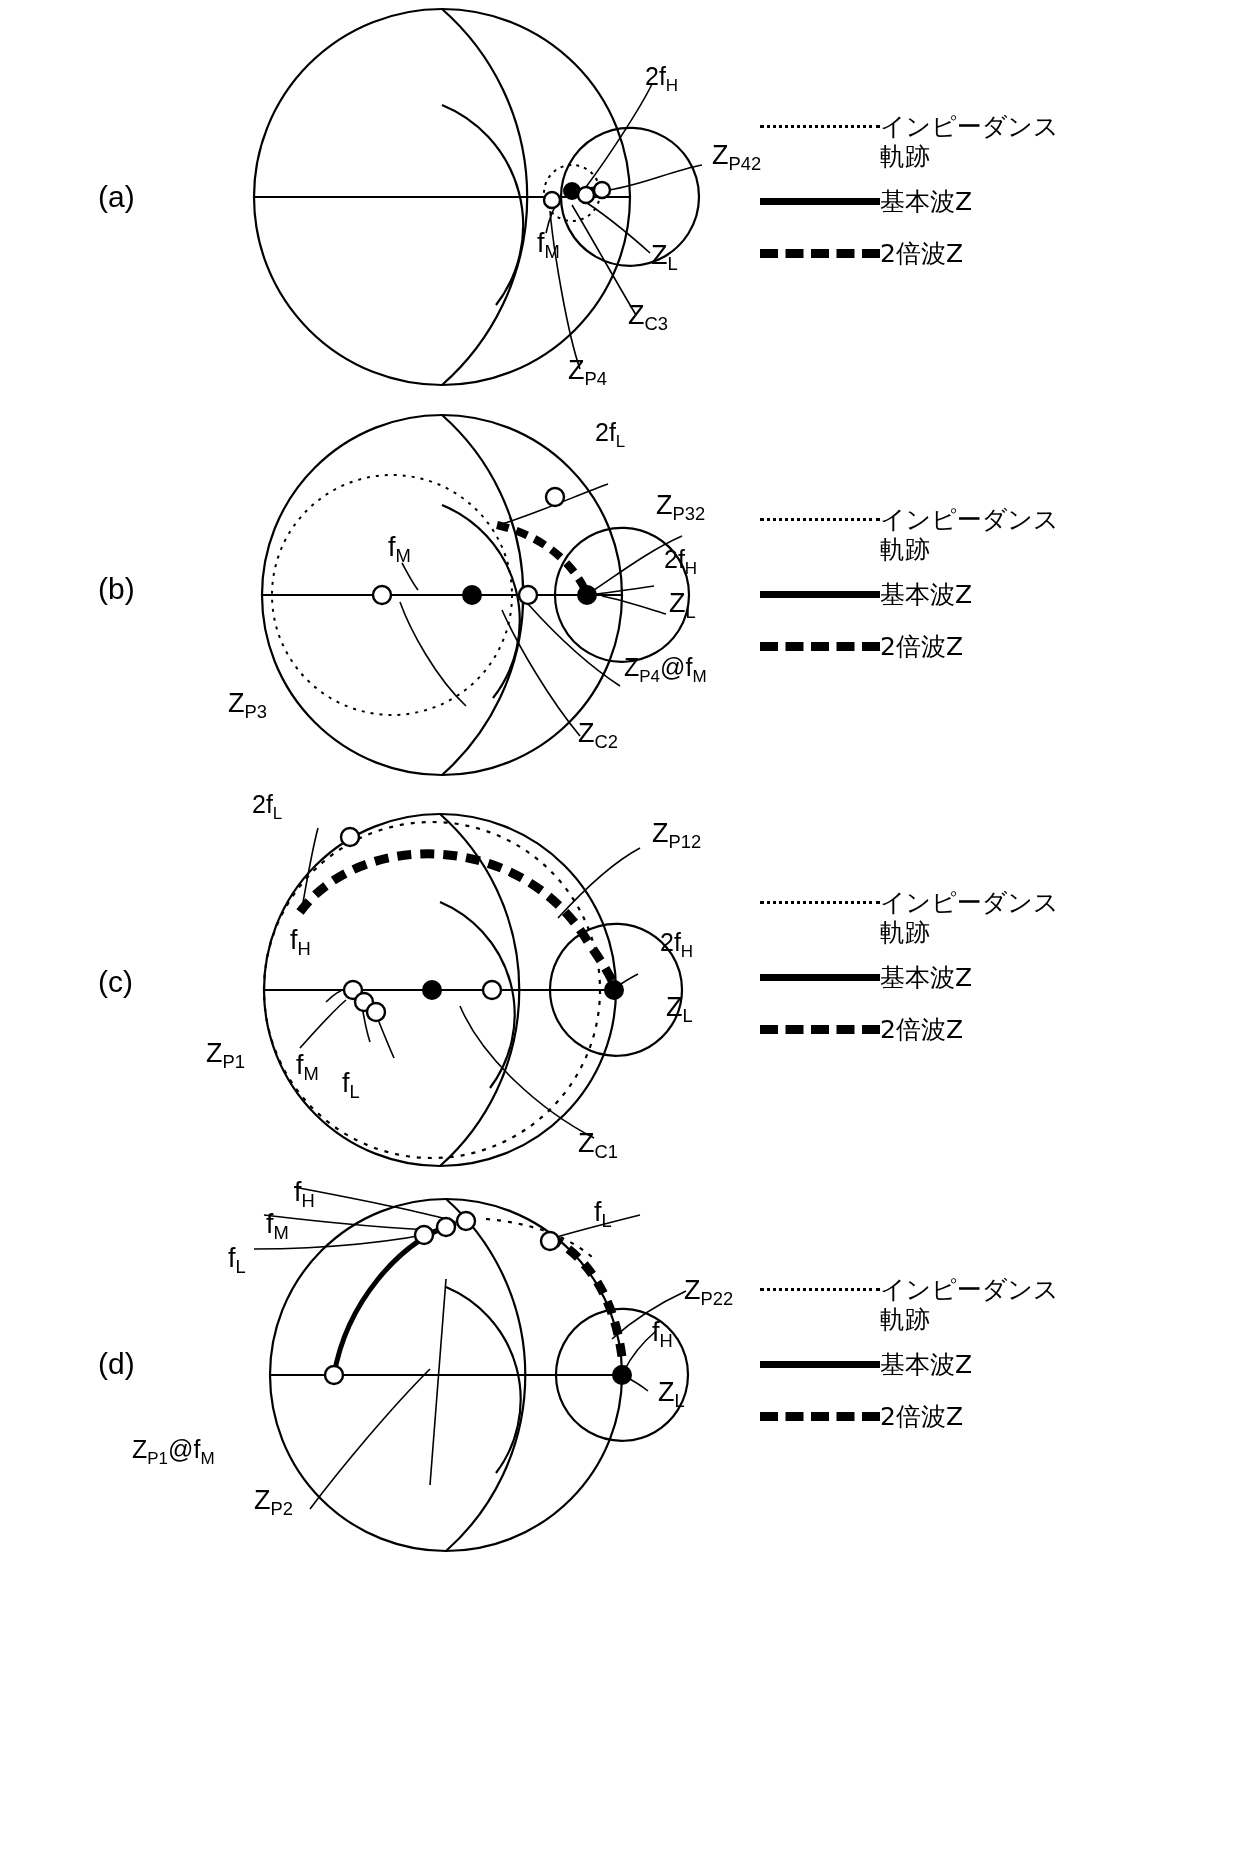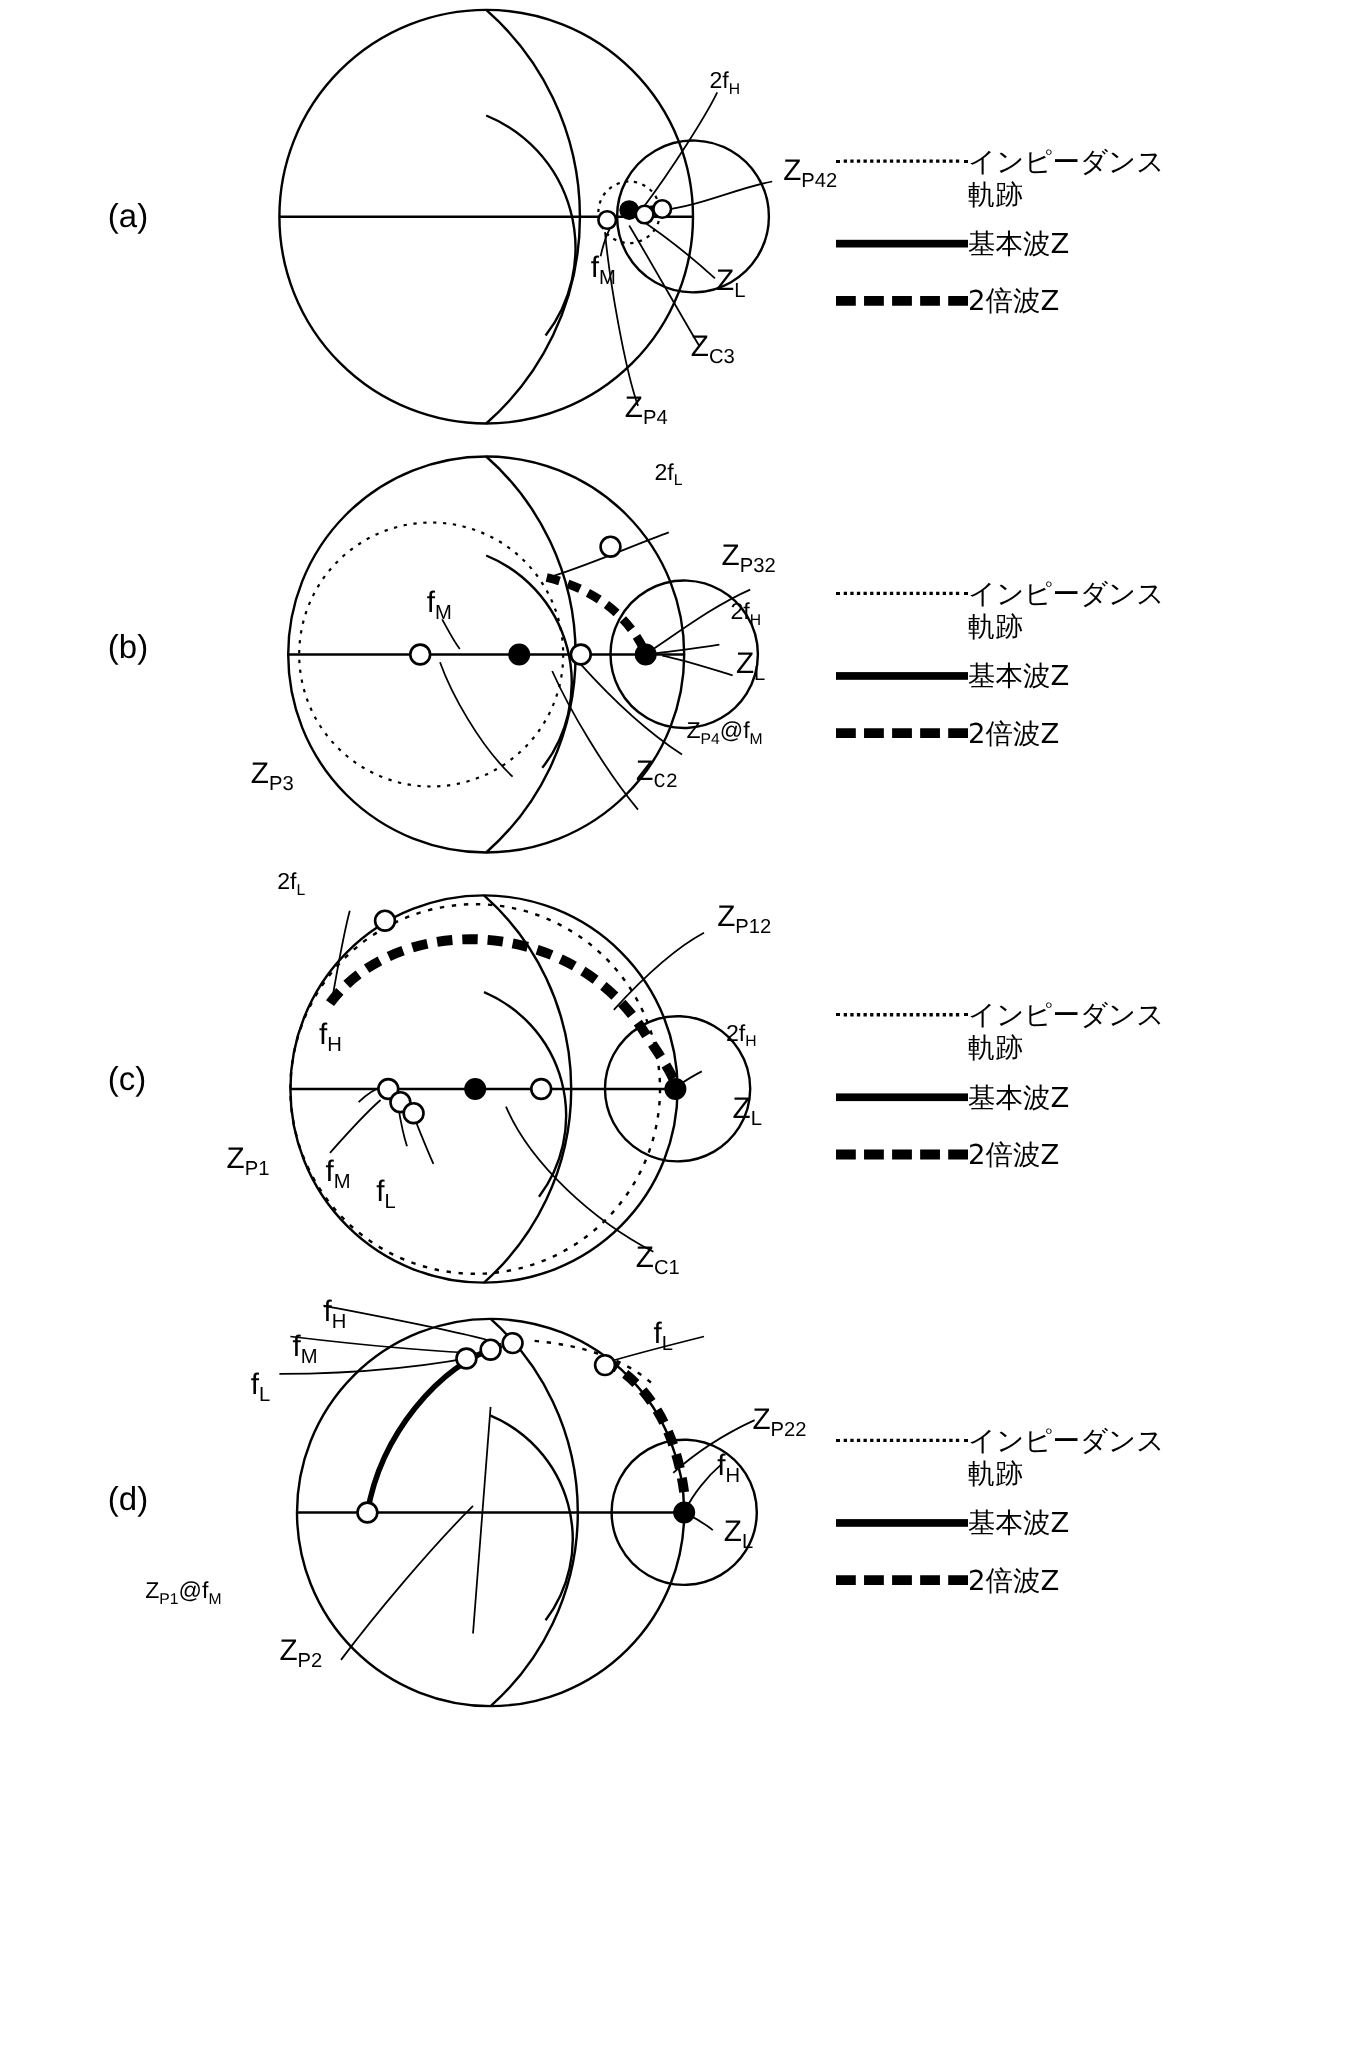"2fH" .big { font-size: 21px -> 25px }
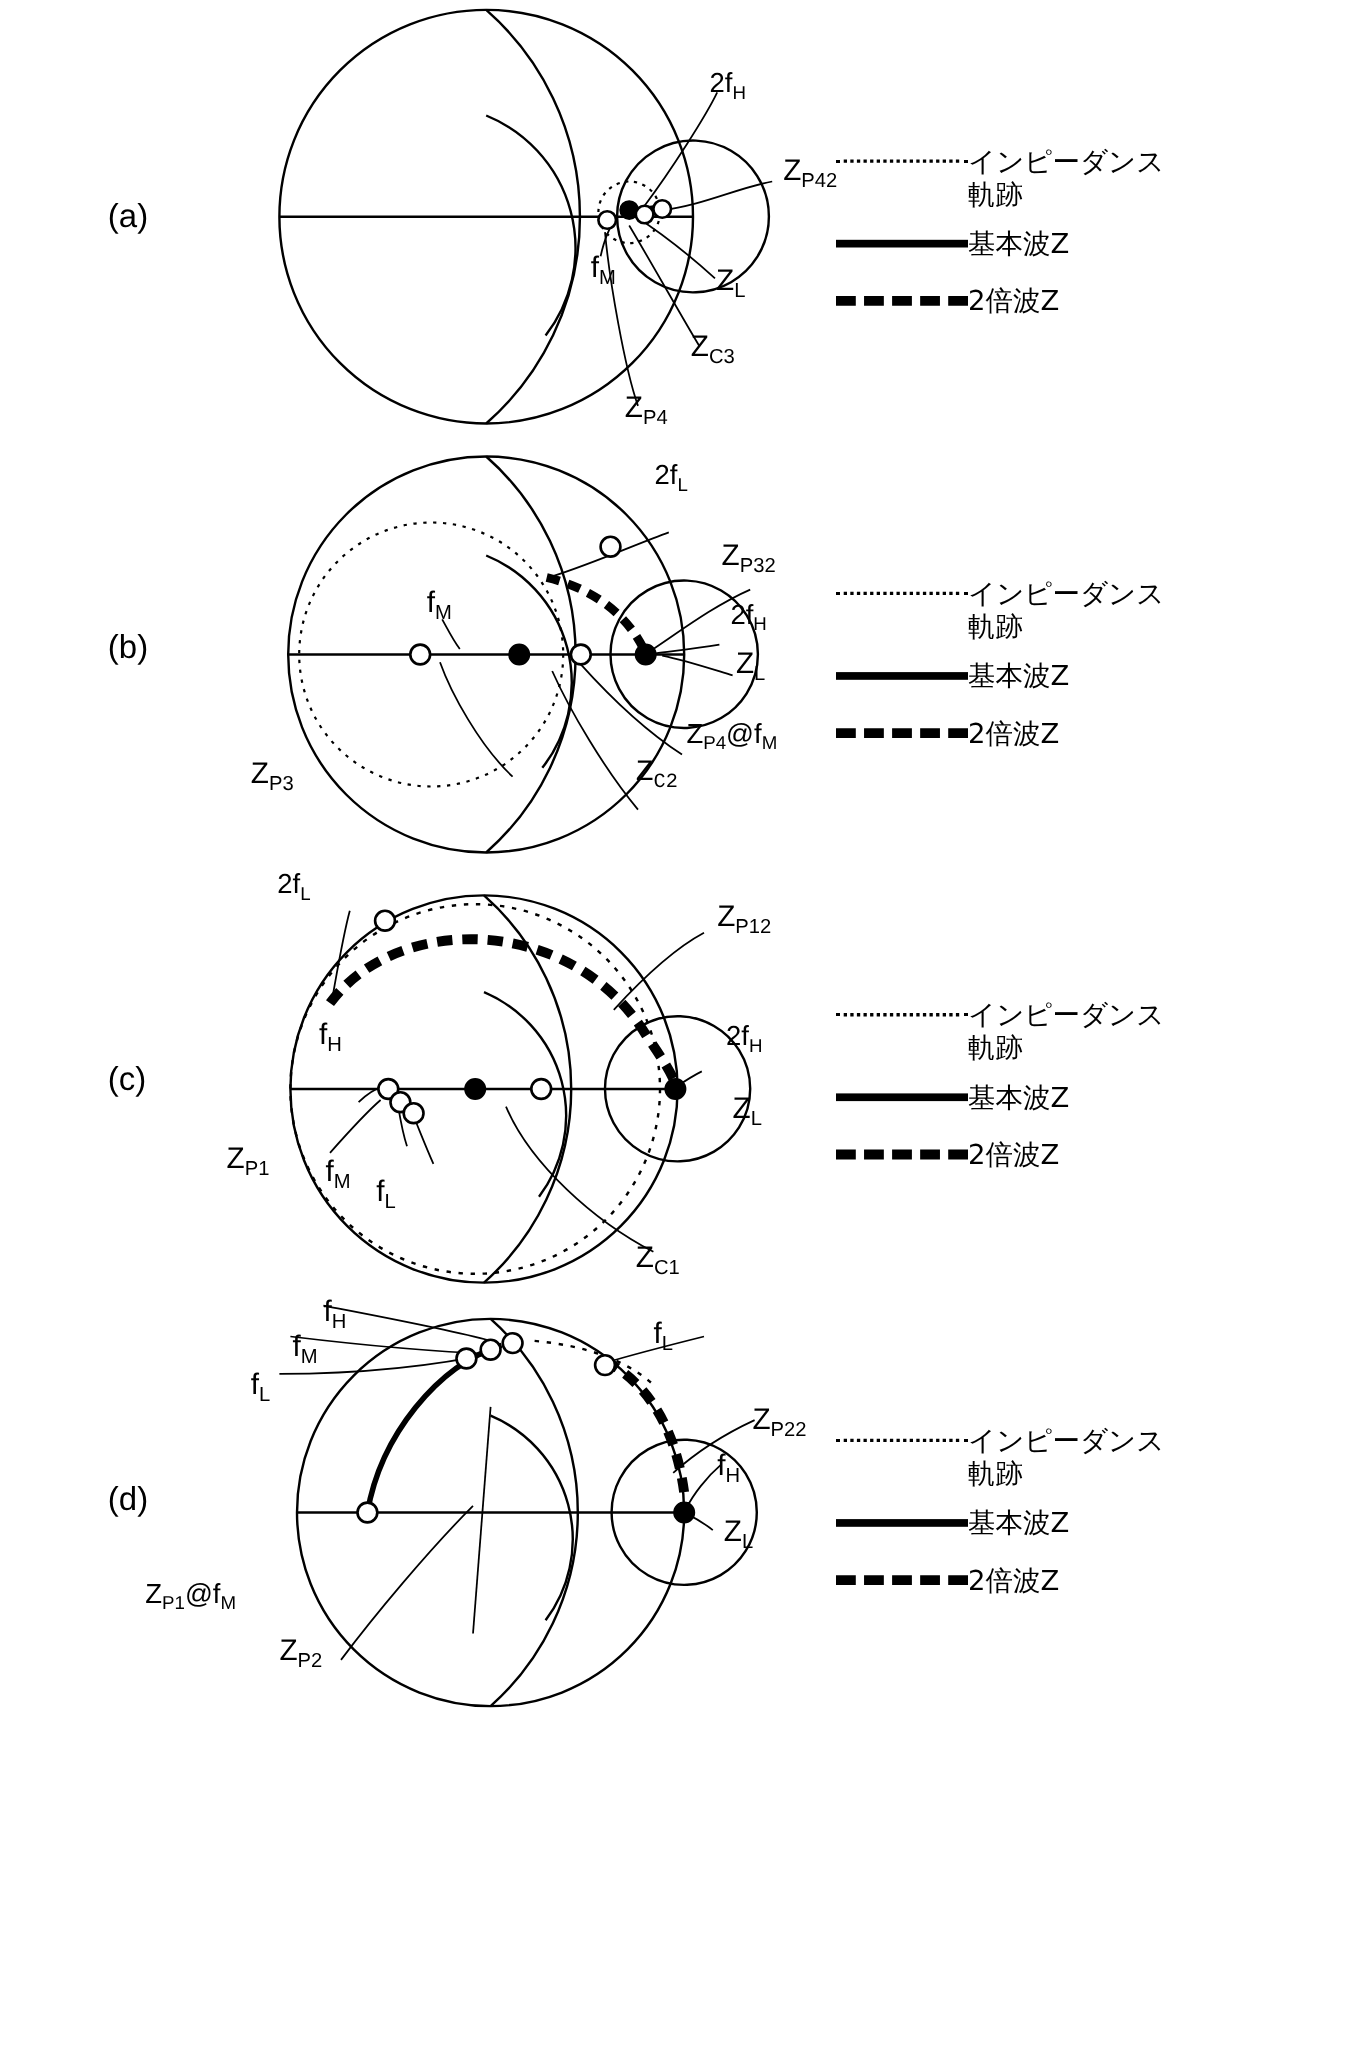"インピーダンス" .lg-row { margin-top: 20px -> none }
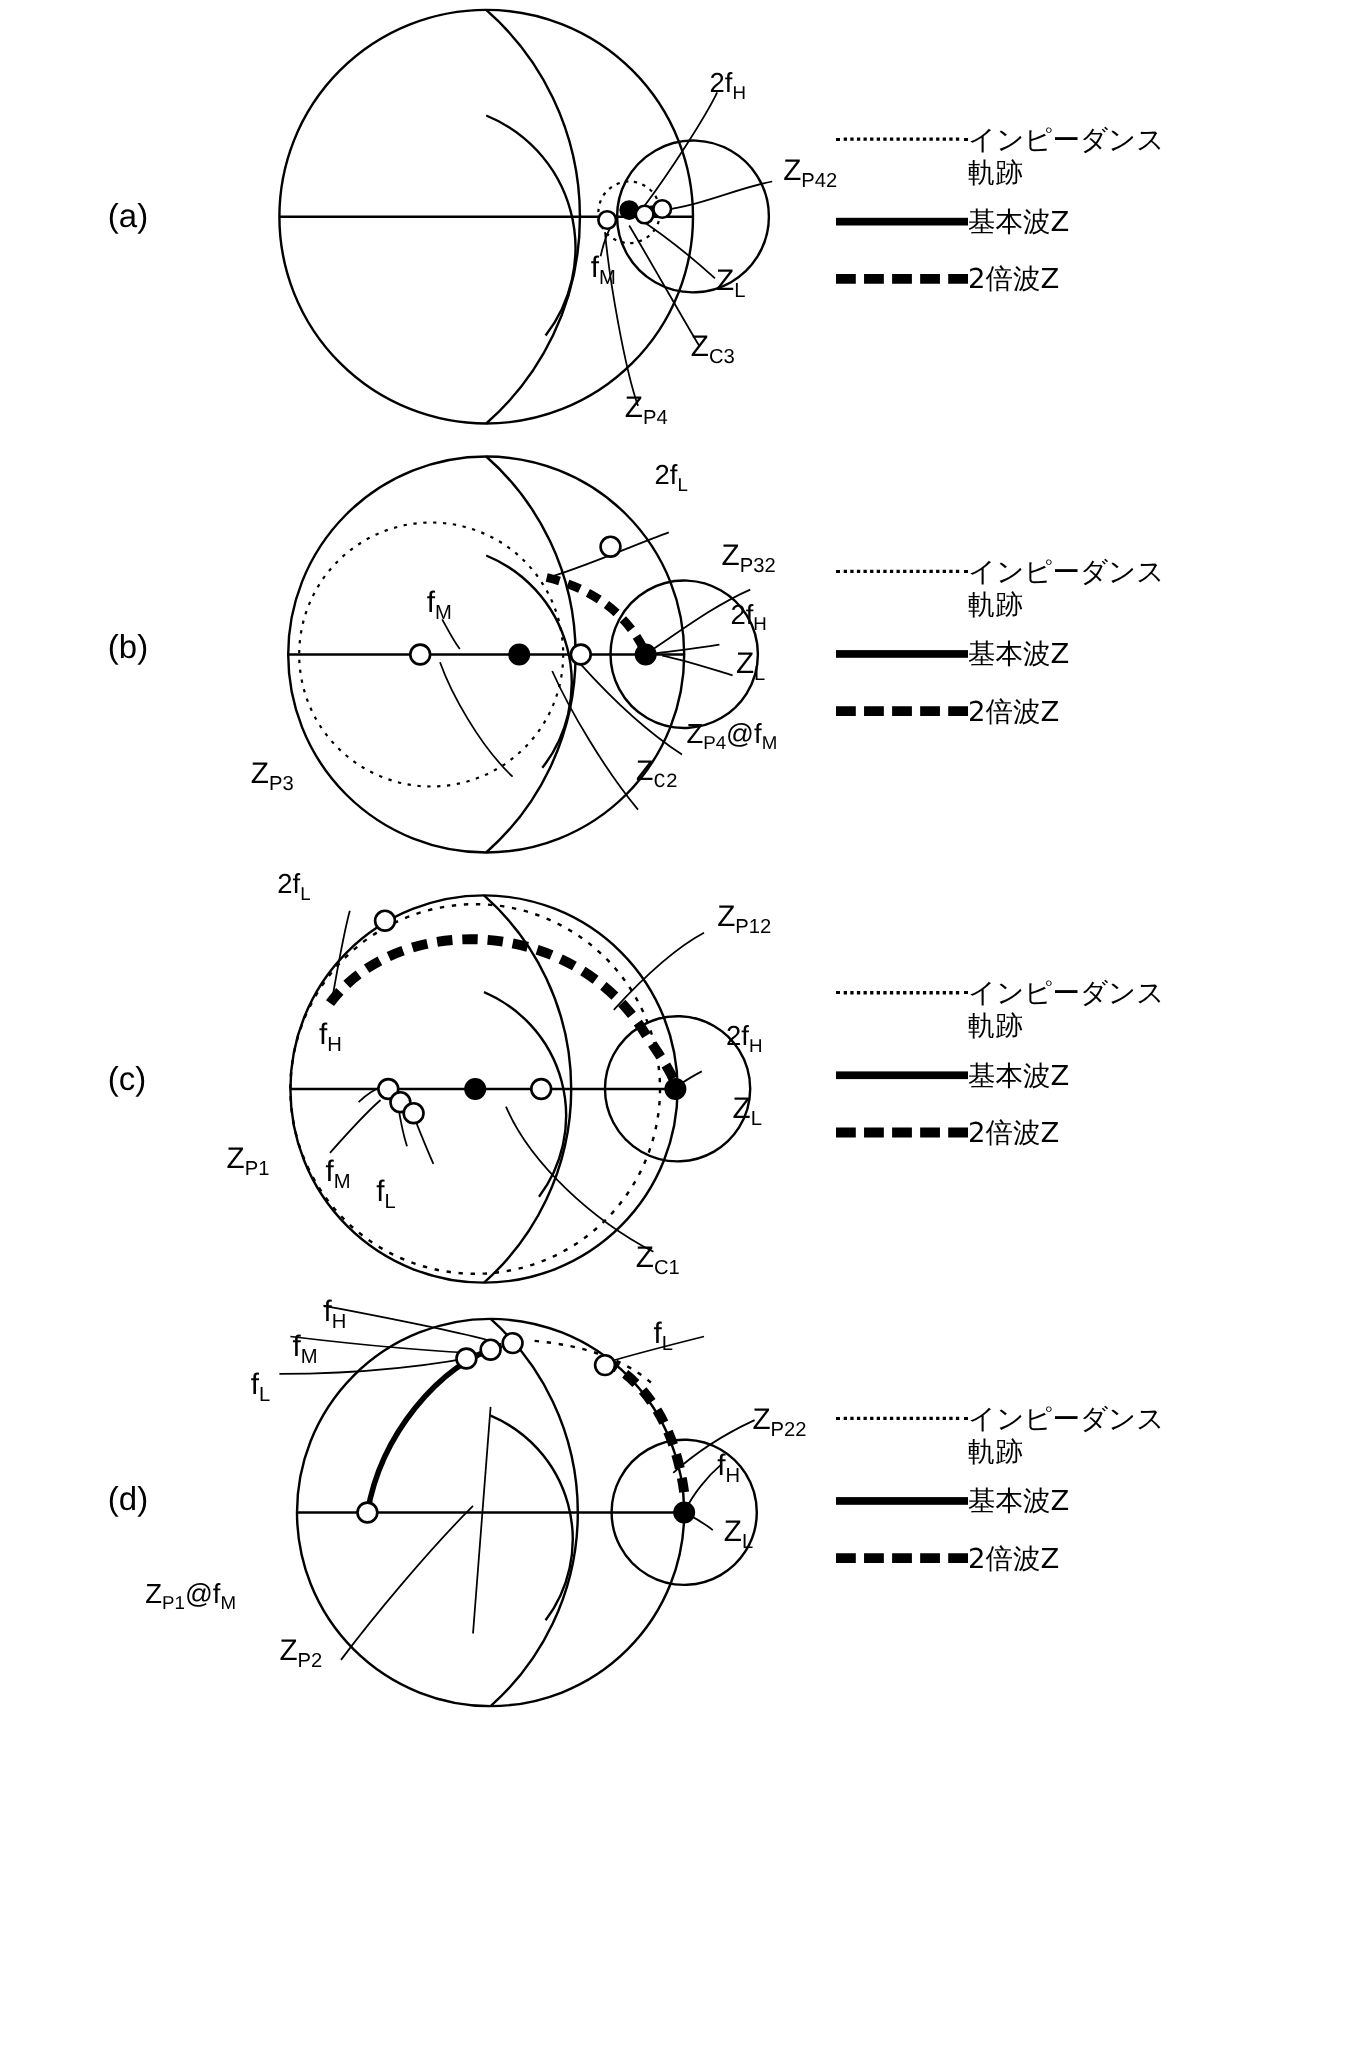"ZC2" div.ann { font-family: Liberation Mono, monospace -> none; top: 288px -> 318px }
